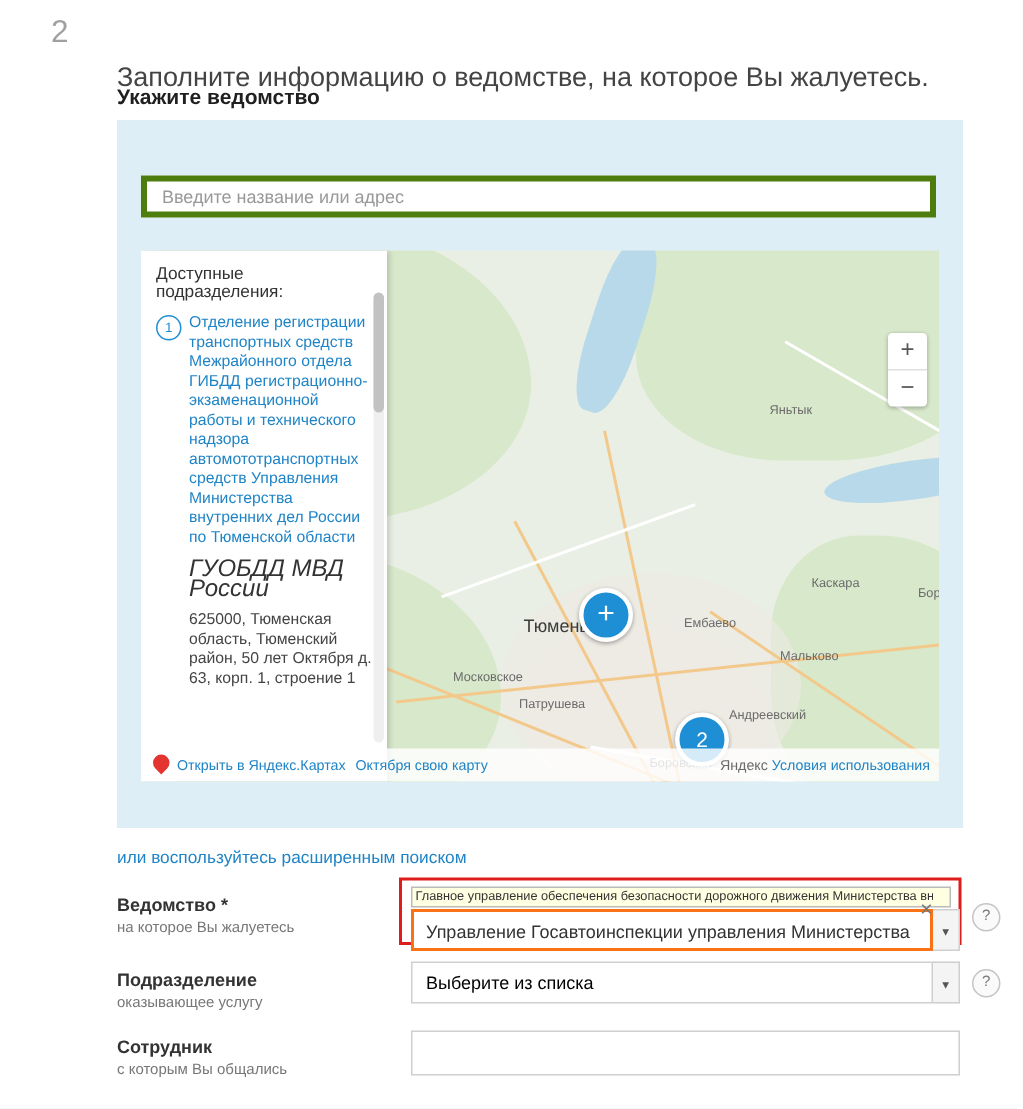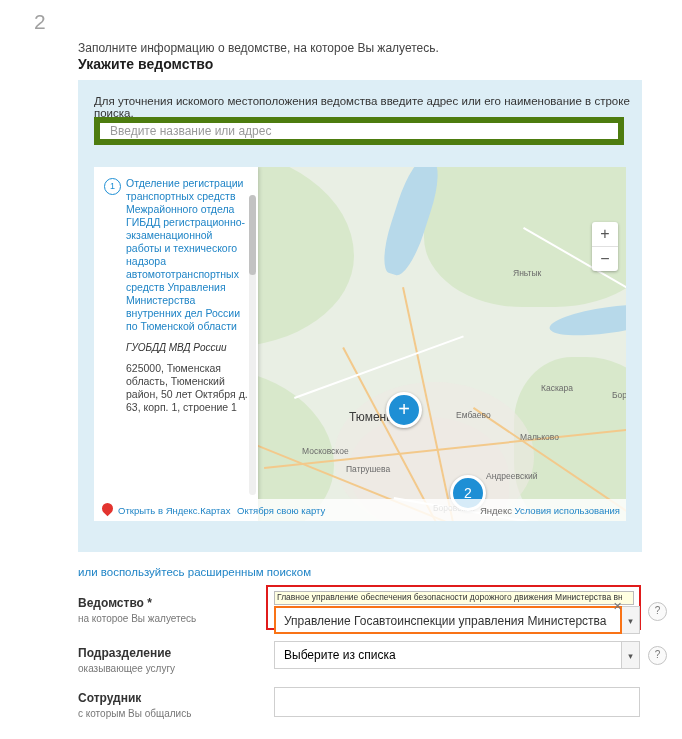"Заполните информацию о ведомстве, на" .step-subtitle { font-size: 12px -> 18px }
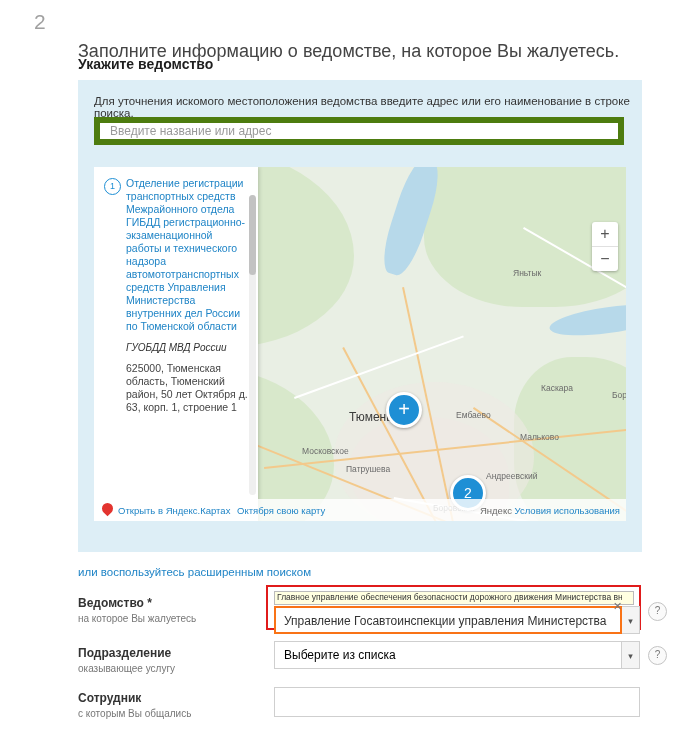"Для уточнения искомого местоположения" div.map-hint { html: <div>Для уточнения искомого местоположения ведомства введите адрес или его наименование в строке поиска.</div> -> none }
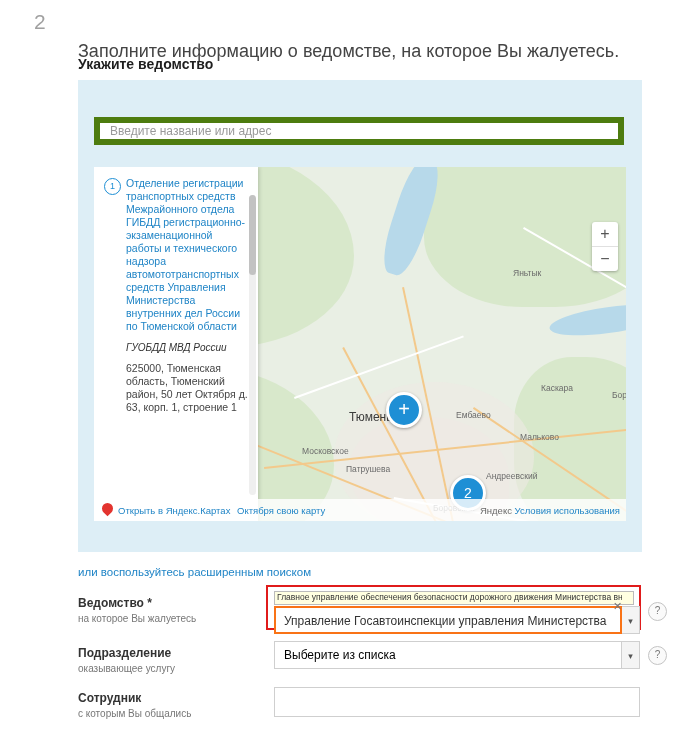"Введите название или адрес" .search-box { border: 6px solid #4d7c0f -> 4px solid #4d7c0f }
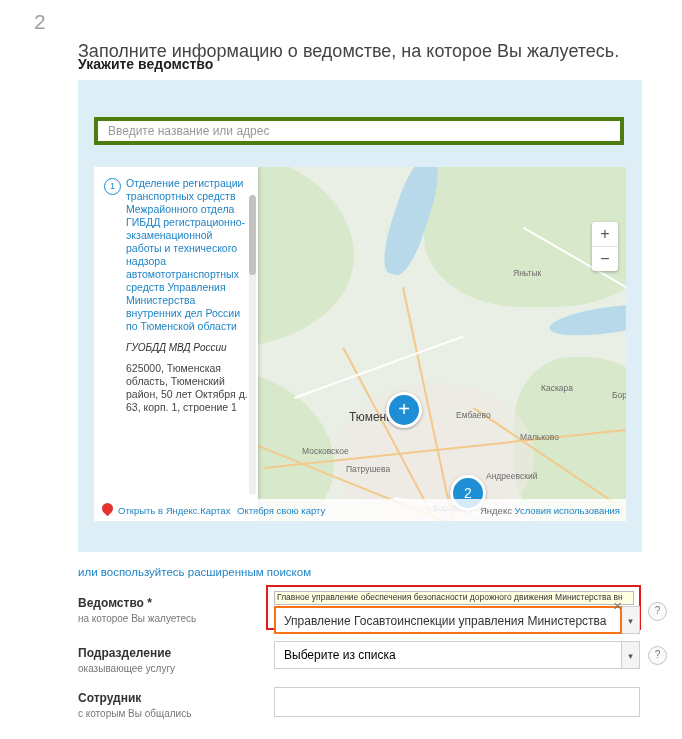"Доступные подразделения:" div.panel-list-title { html: none -> <div>Доступные подразделения:</div> }
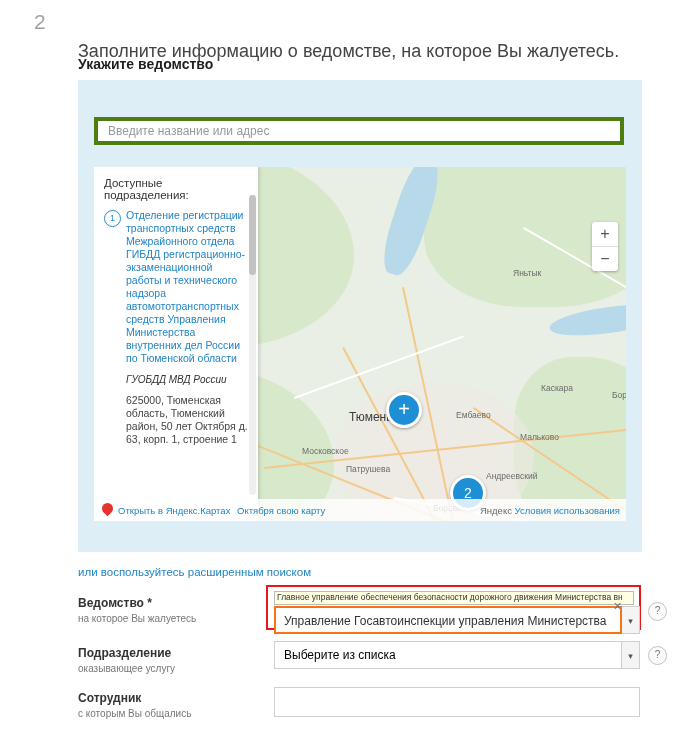"ГУОБДД МВД России" .org-sub { font-size: 10px -> 16px }
